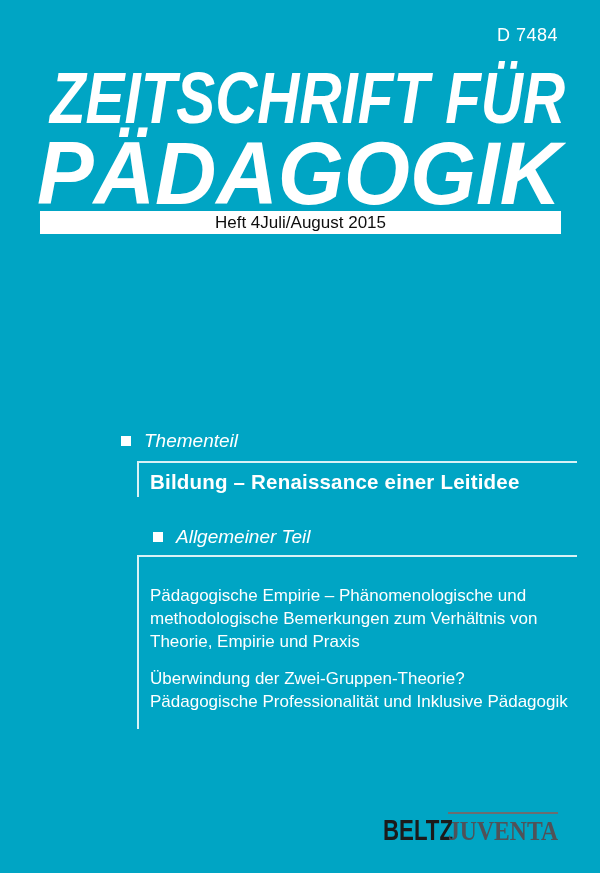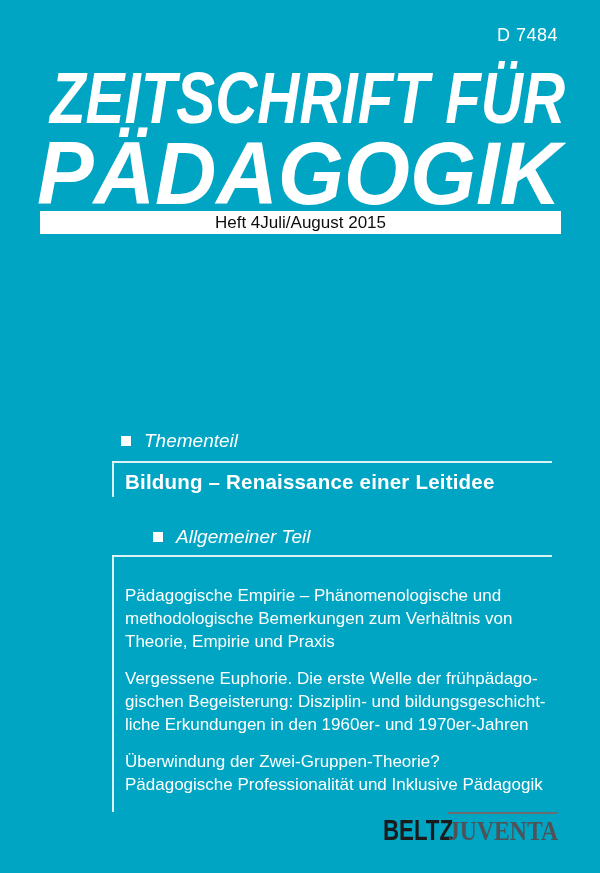"Bildung – Renaissance einer Leitidee" .section-block { left: 112px -> 137px }
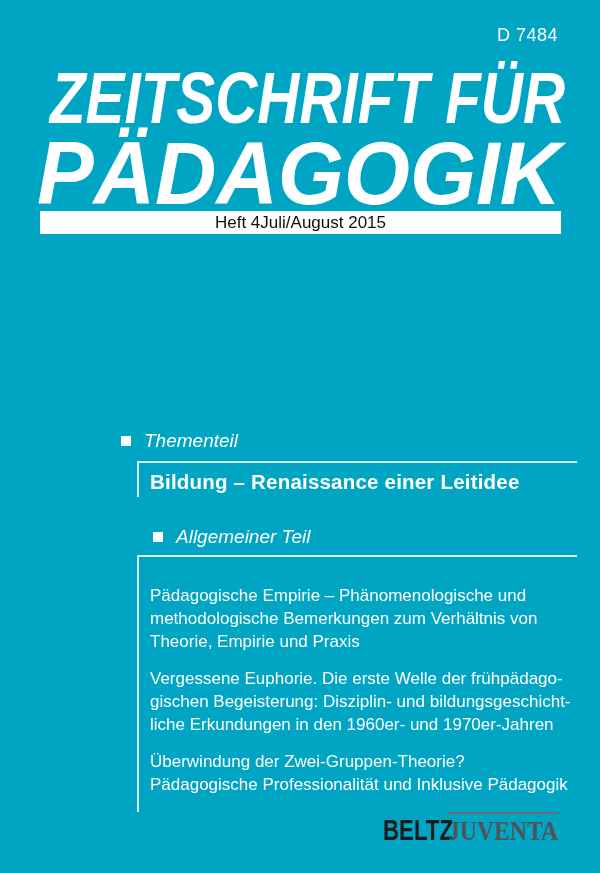"Vergessene Euphorie. Die erste Welle" p.article-title { html: <p>Vergessene Euphorie. Die erste Welle der frühpädago- gischen Begeisterung: Disziplin- und bildungsgeschicht- liche Erkundungen in den 1960er- und 1970er-Jahren</p> -> none }
